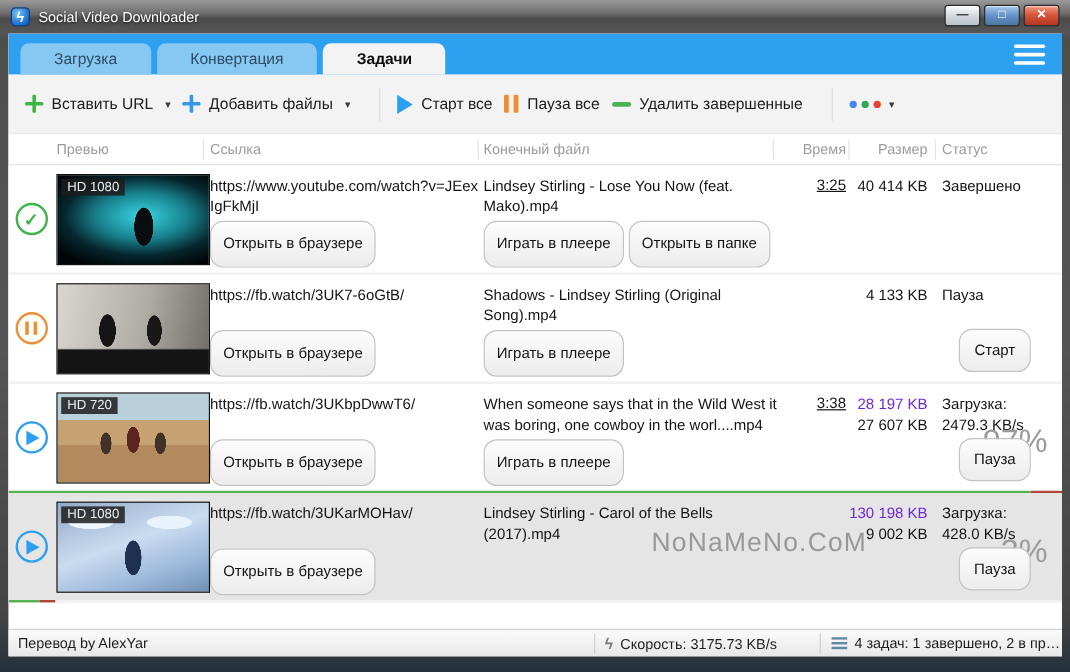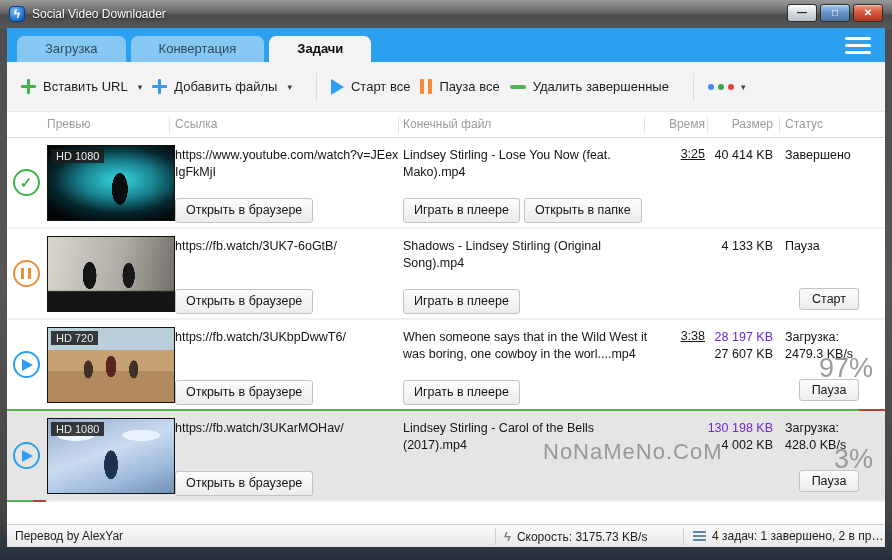"Открыть в браузере" .btn { border-radius: 3px -> 11px; padding: 3px 10px -> 10px 10px }
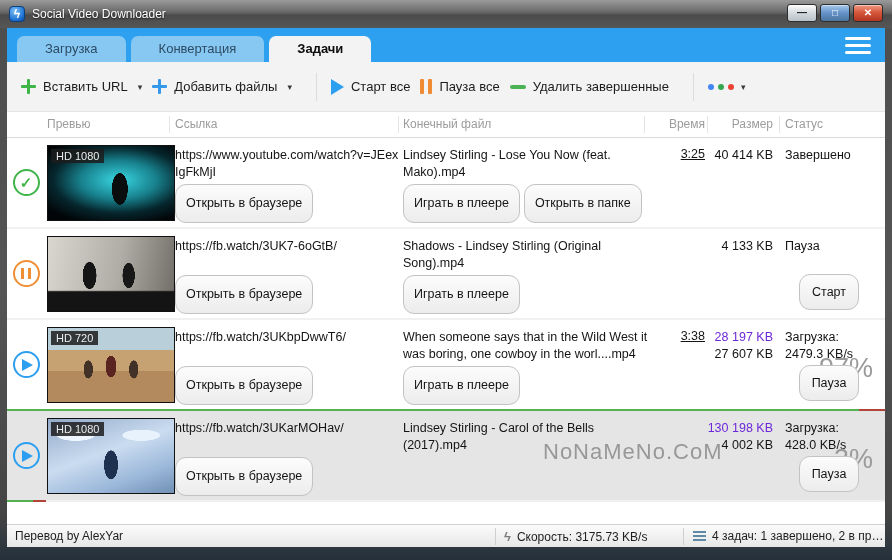"4 002 KB" div { text: 4 002 -> 9 002 }
